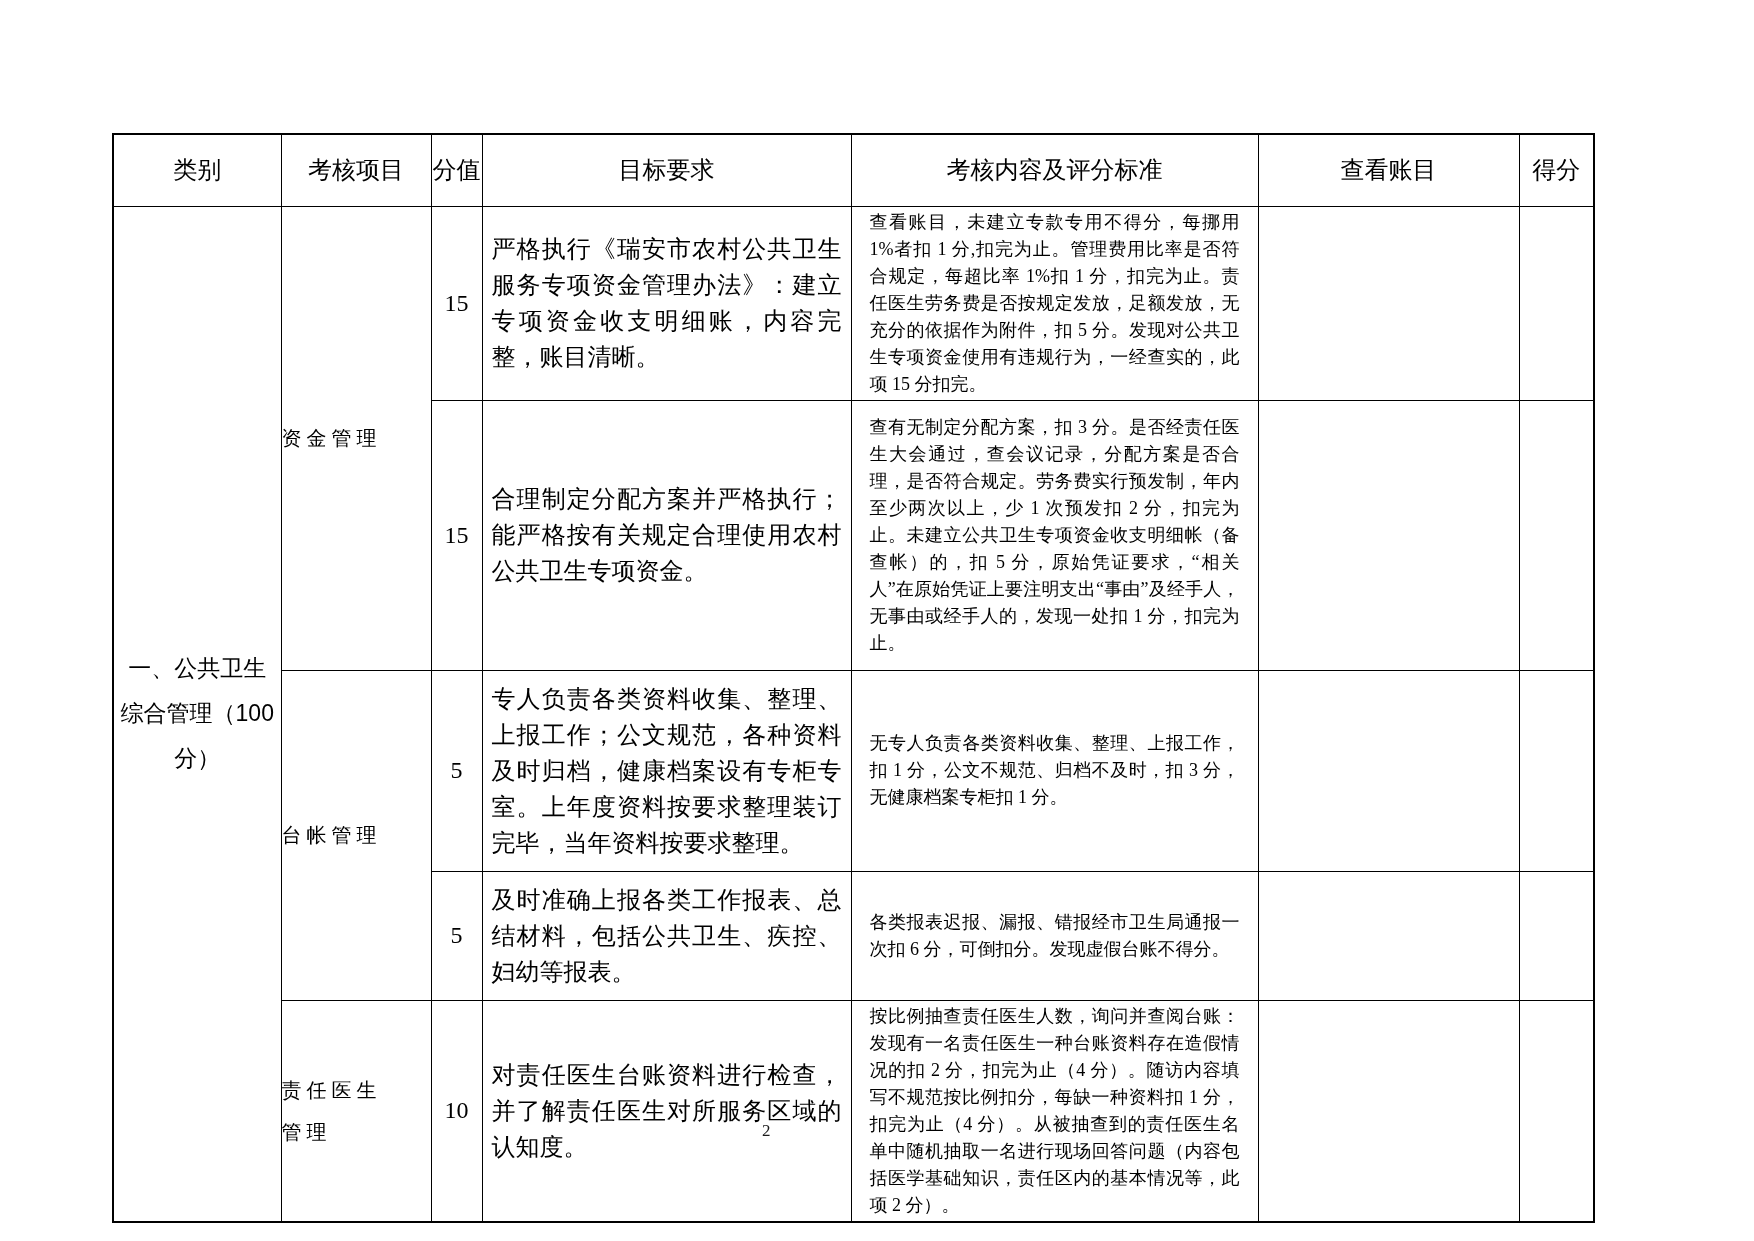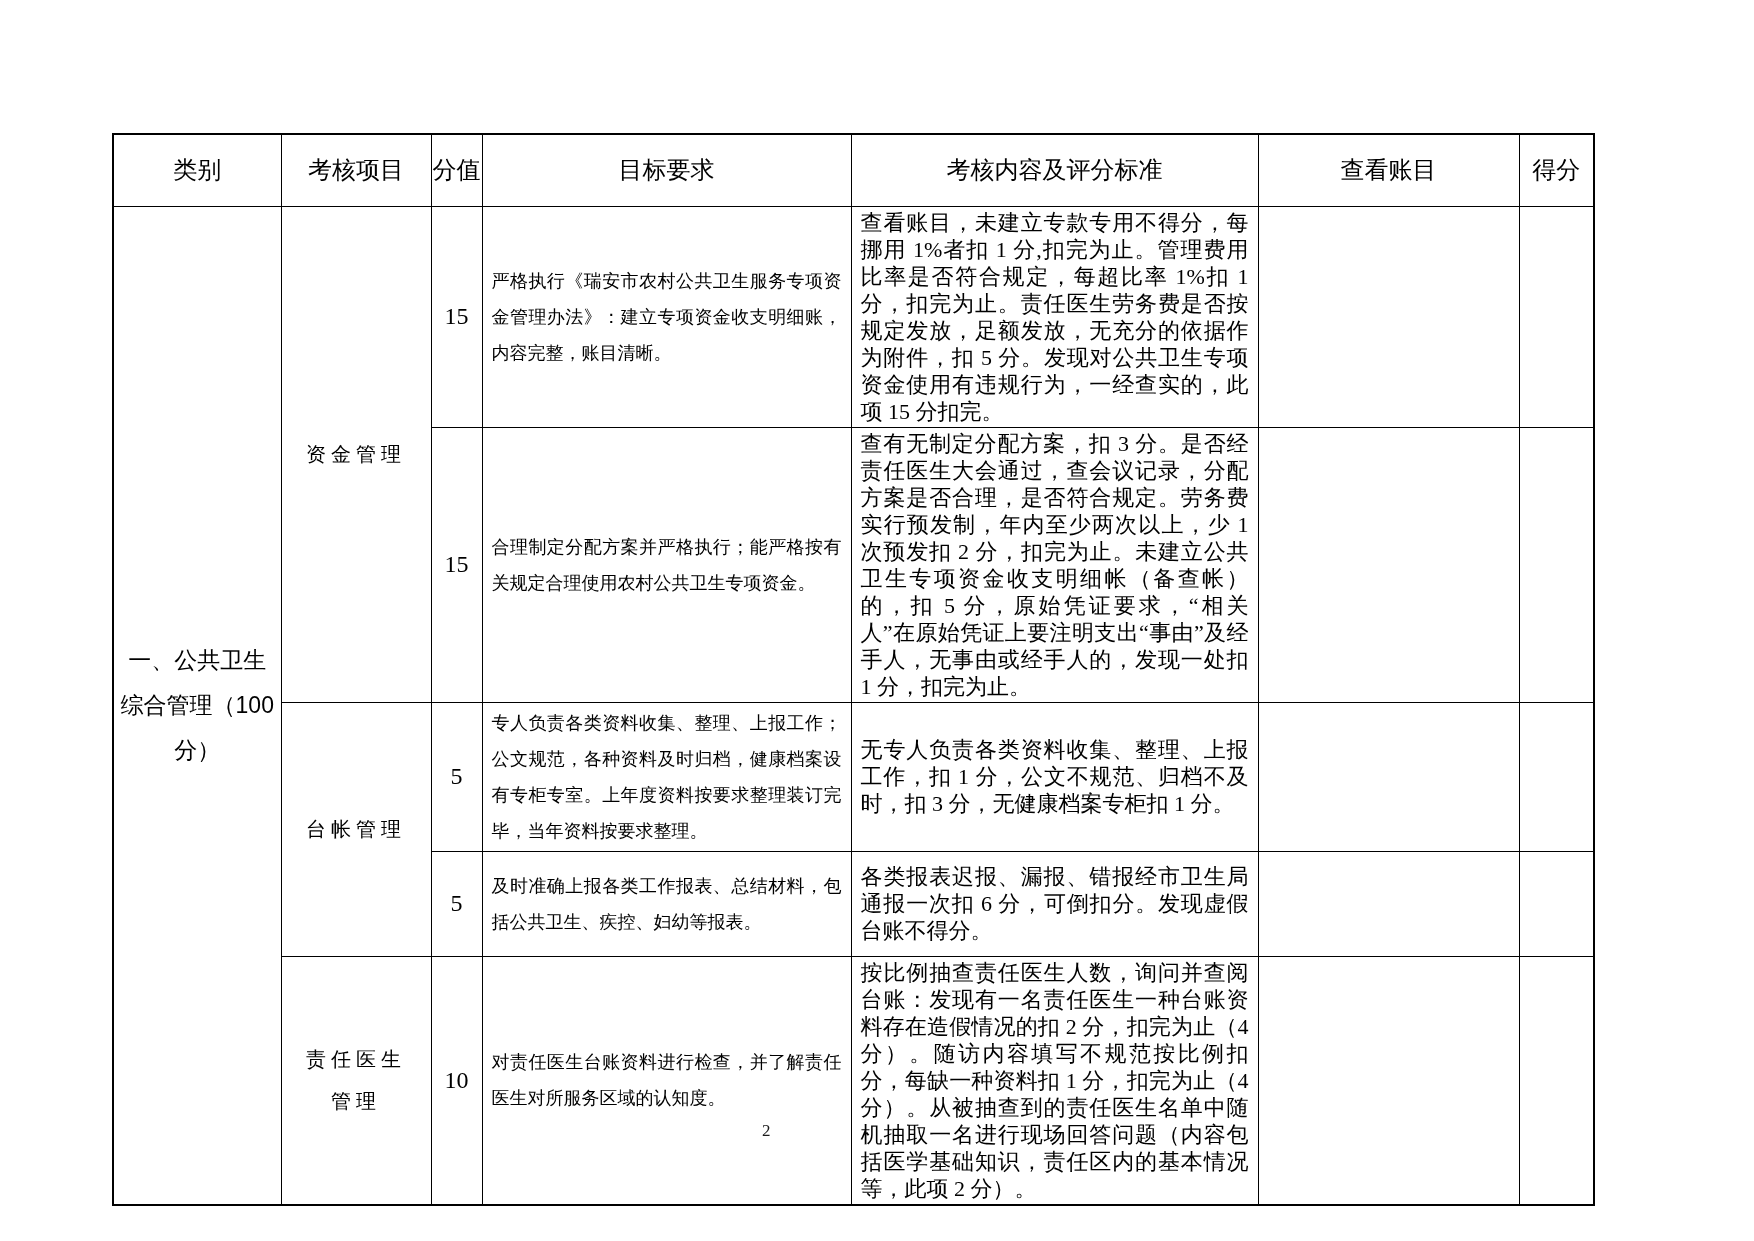"查看账目，未建立专款专用不得分，每挪用 1%者扣 1" td.criteria { font-size: 22px -> 18px; padding: 2px 9px -> 2px 18px }
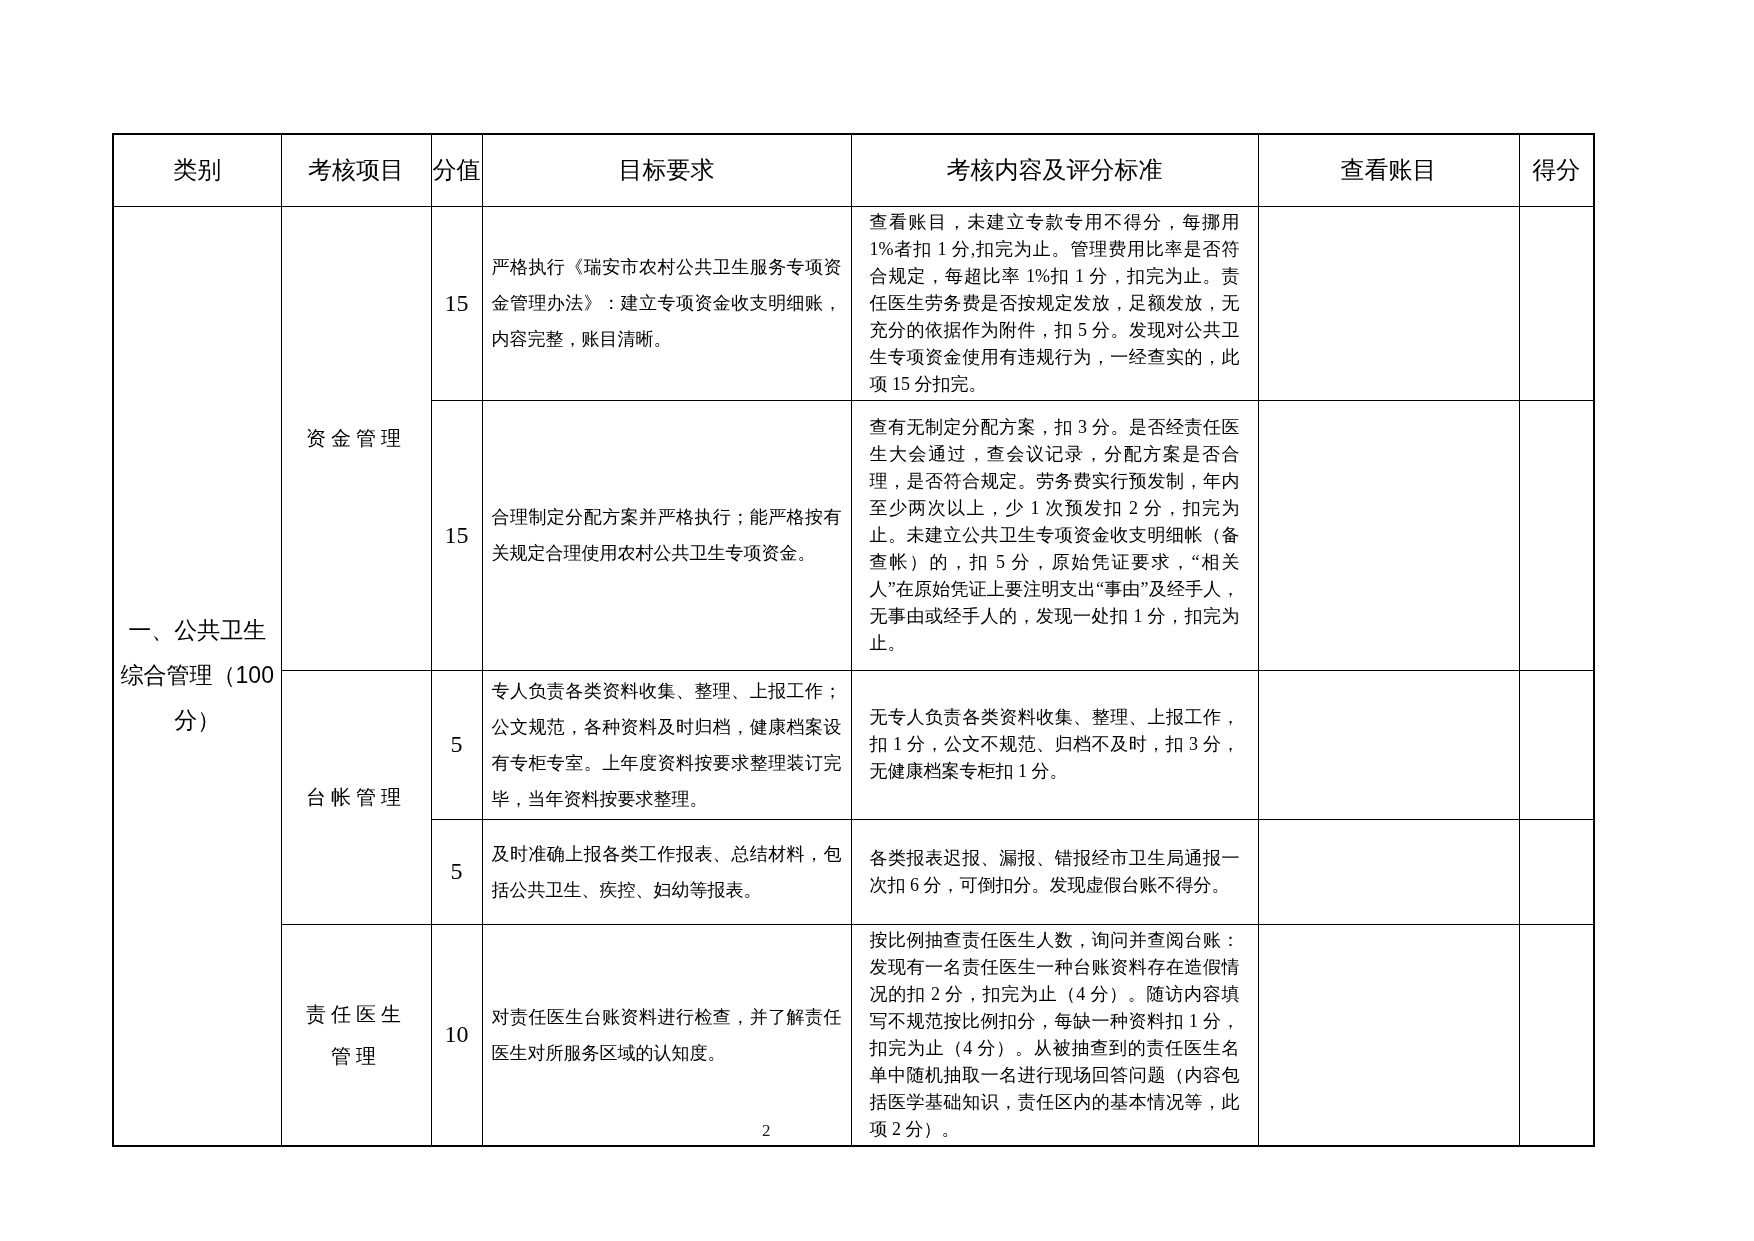"严格执行《瑞安市农村公共卫生服务专项资金管理办法》：建立专项资金收支明细账，内容" td.target { font-size: 18px -> 24px; padding: 2px 9px -> 10px 9px }
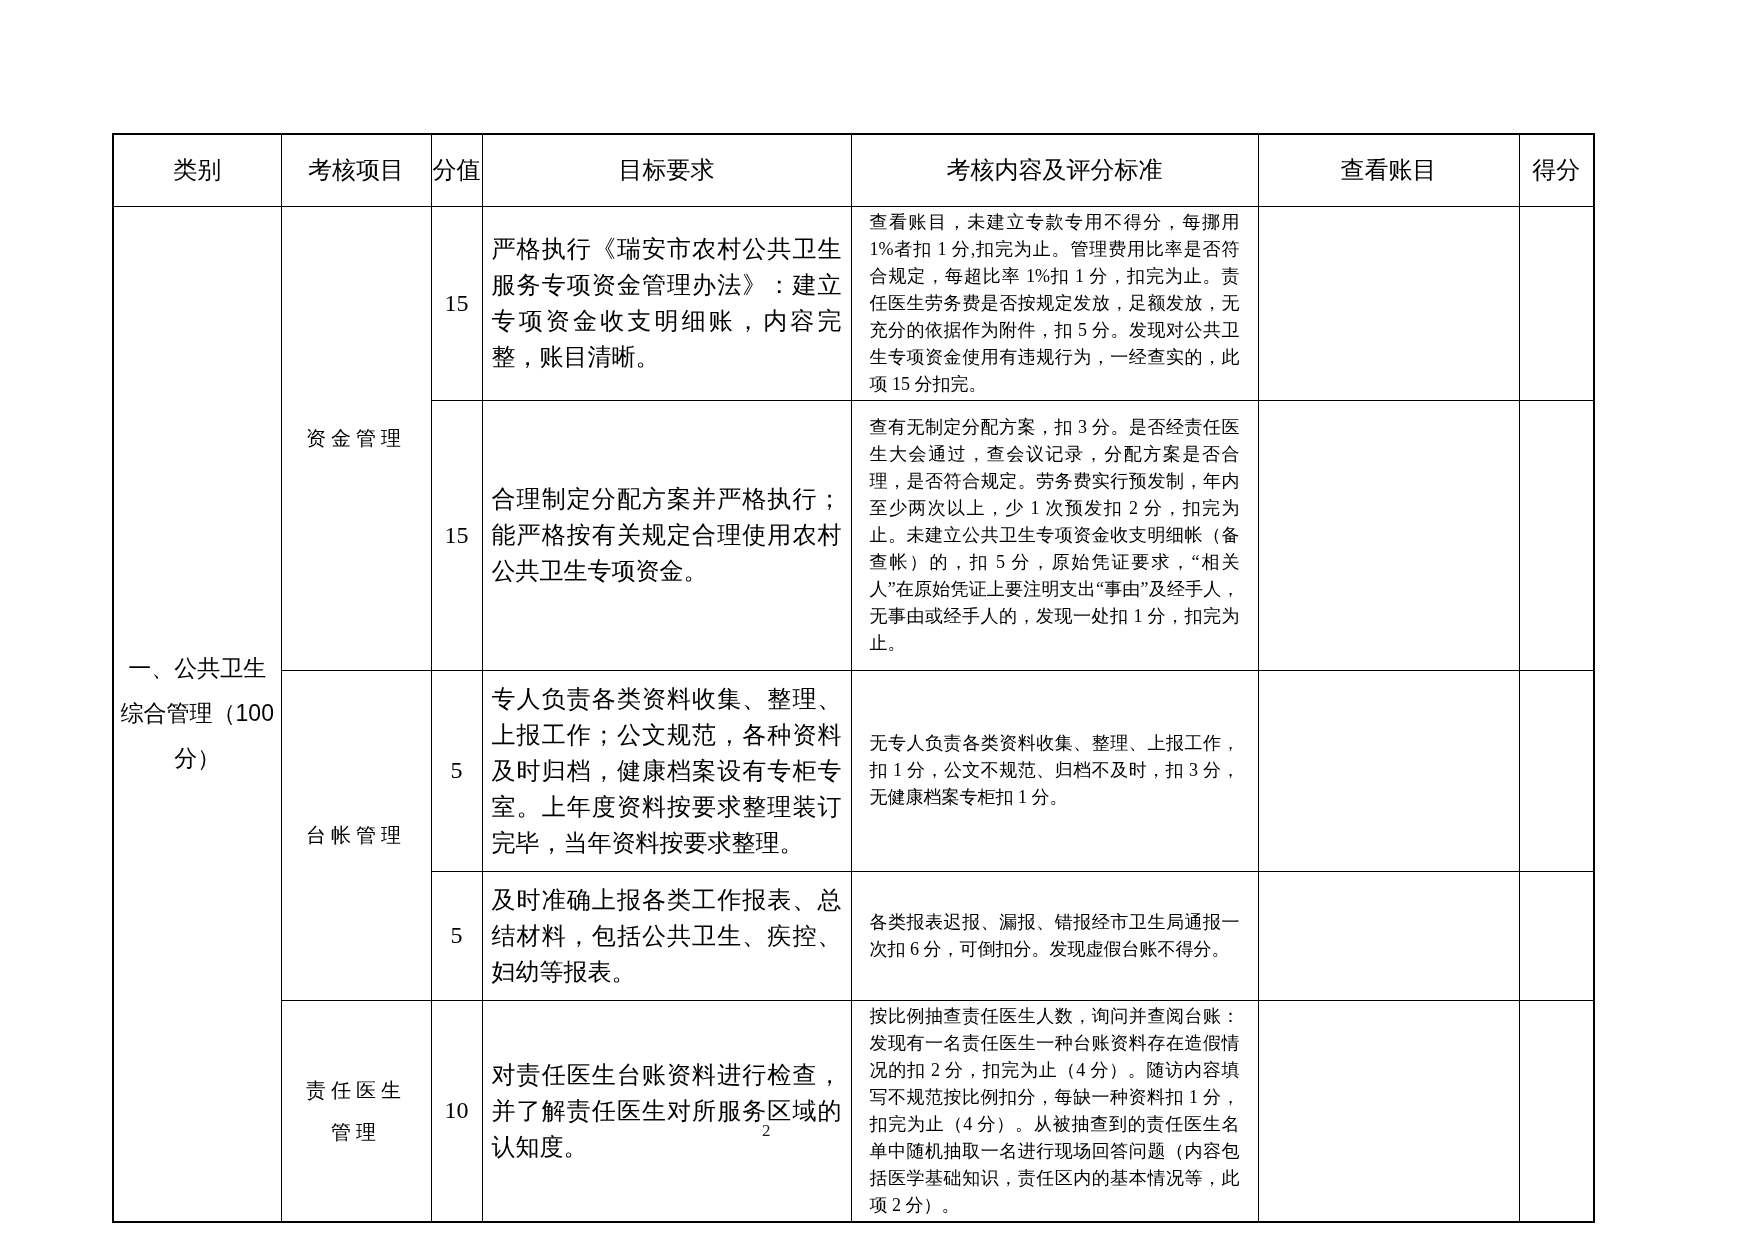"资金管理" td.proj { text-align: center -> none }
